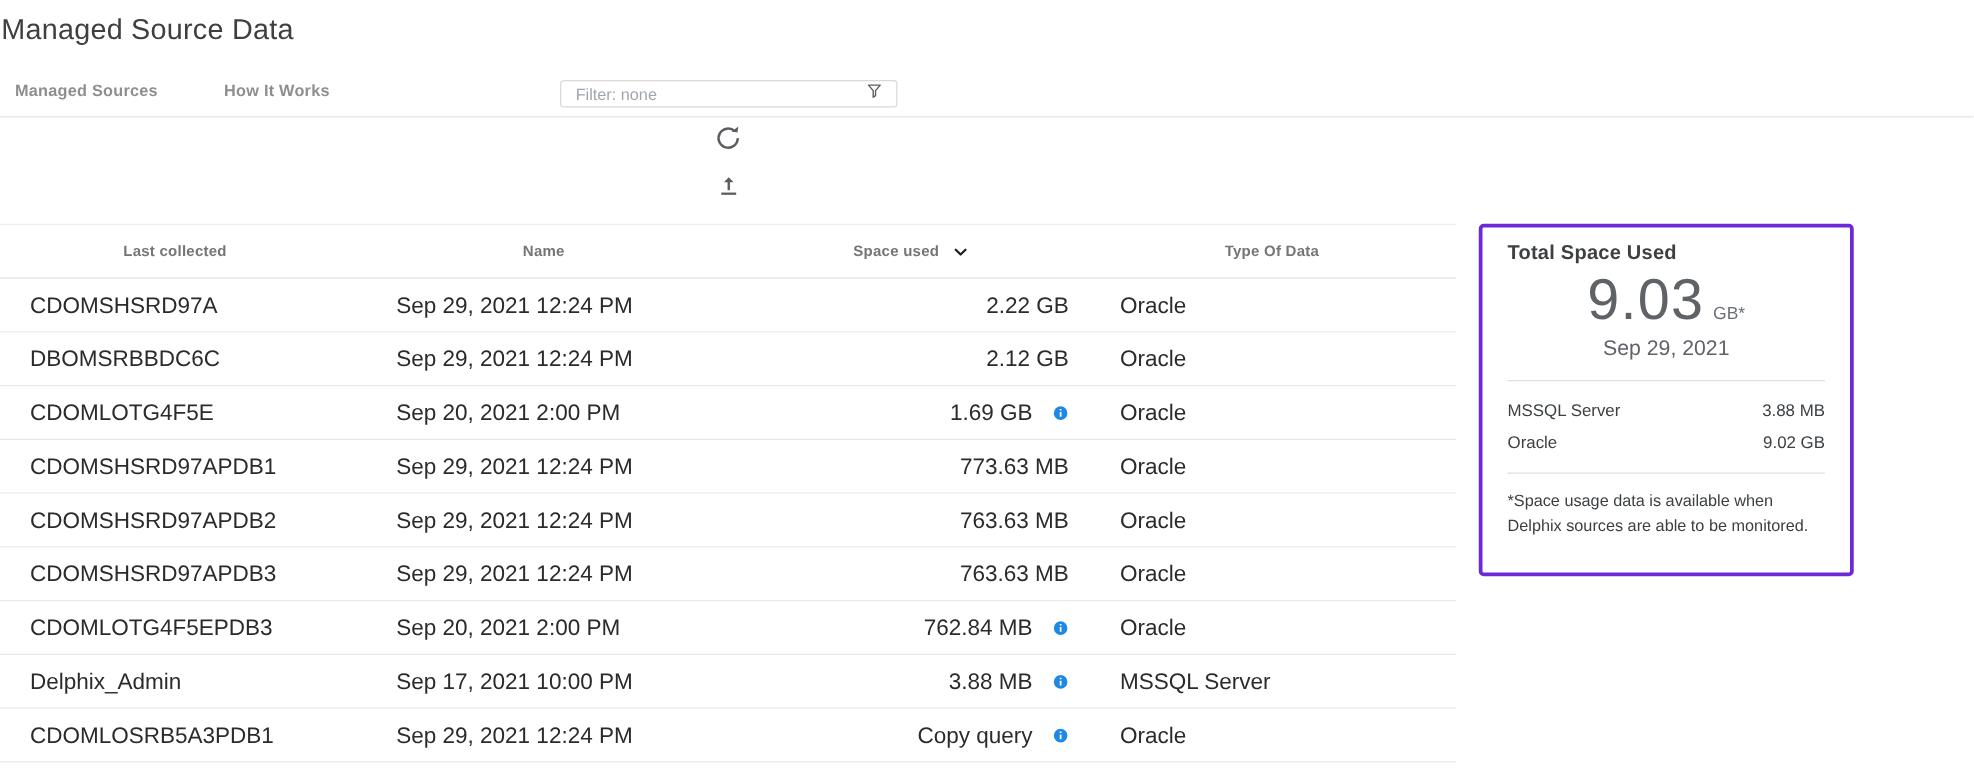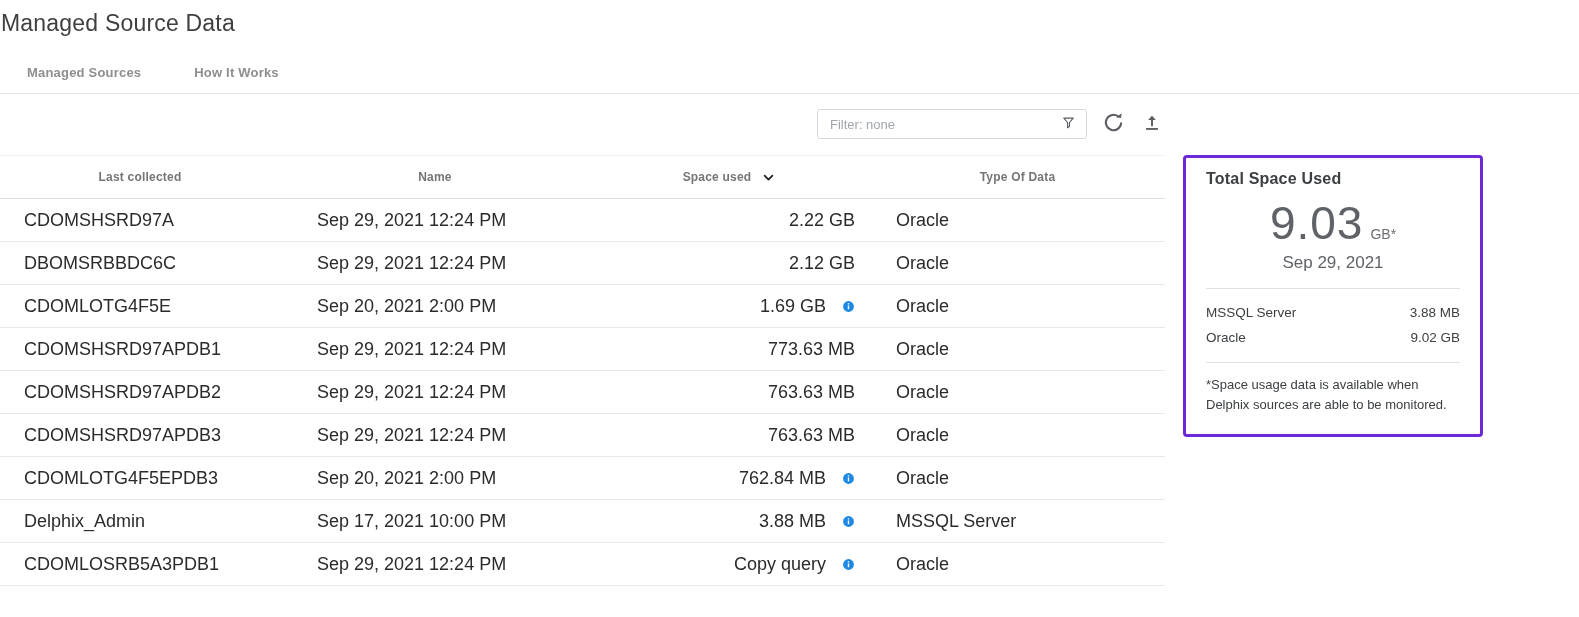"Managed Sources" .tabs { padding: 0 0 13px 27px -> 0 0 13px 12px }
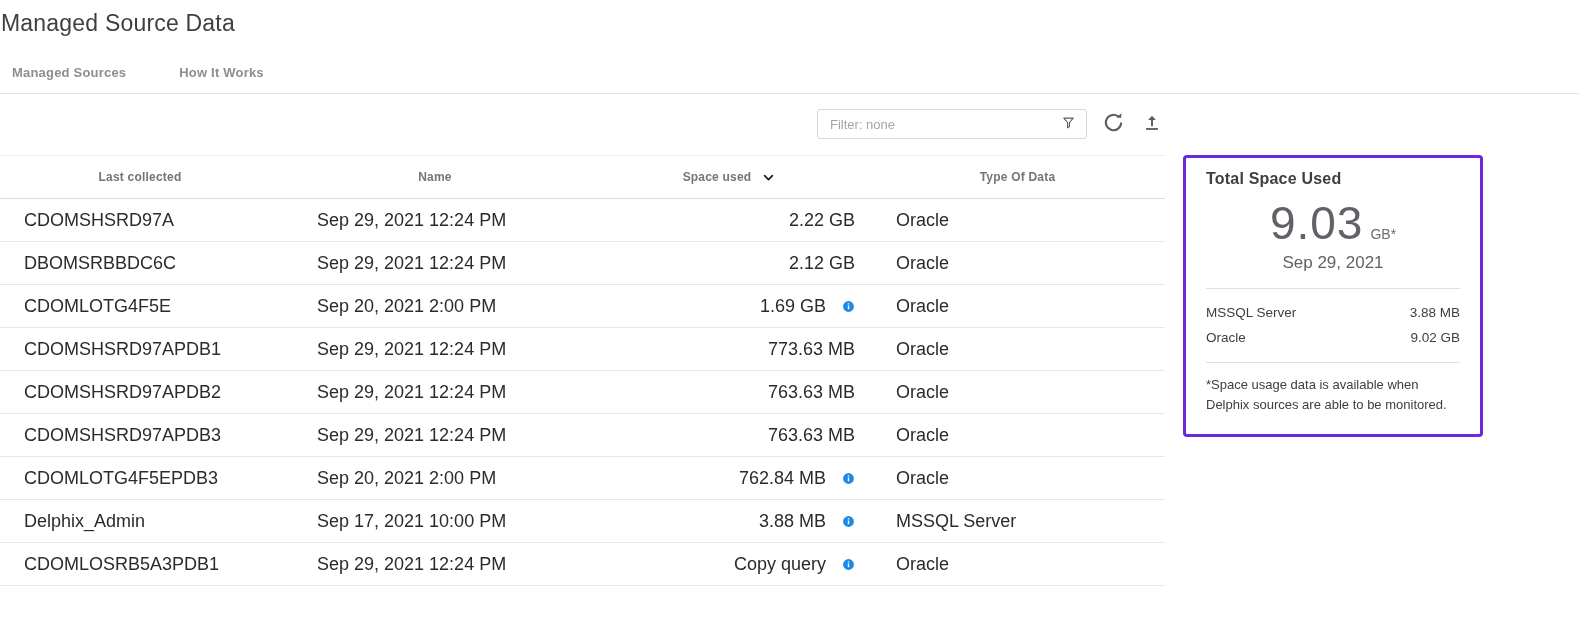"Filter: none" .toolbar { flex-direction: none -> column; margin-top: 15px -> 39px }
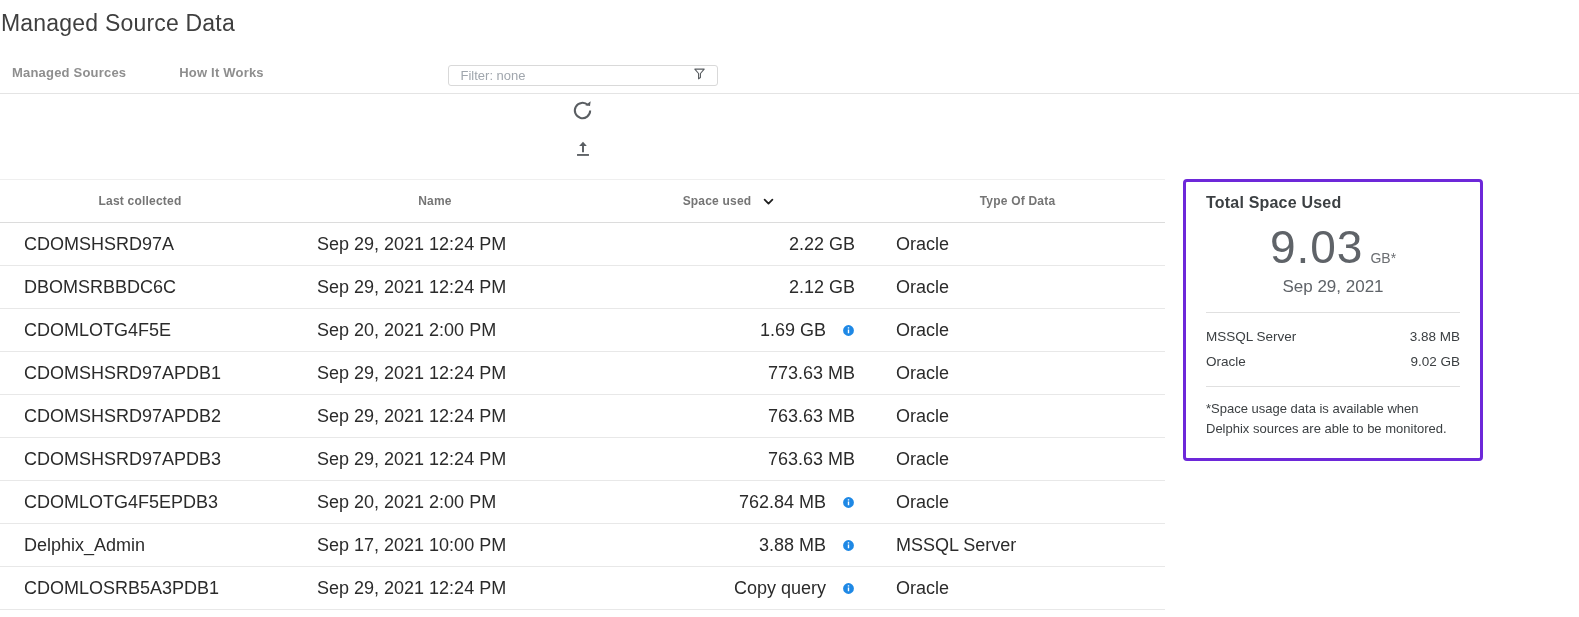"9.03 GB*" .panel-total { margin-top: 8px -> 0 }
